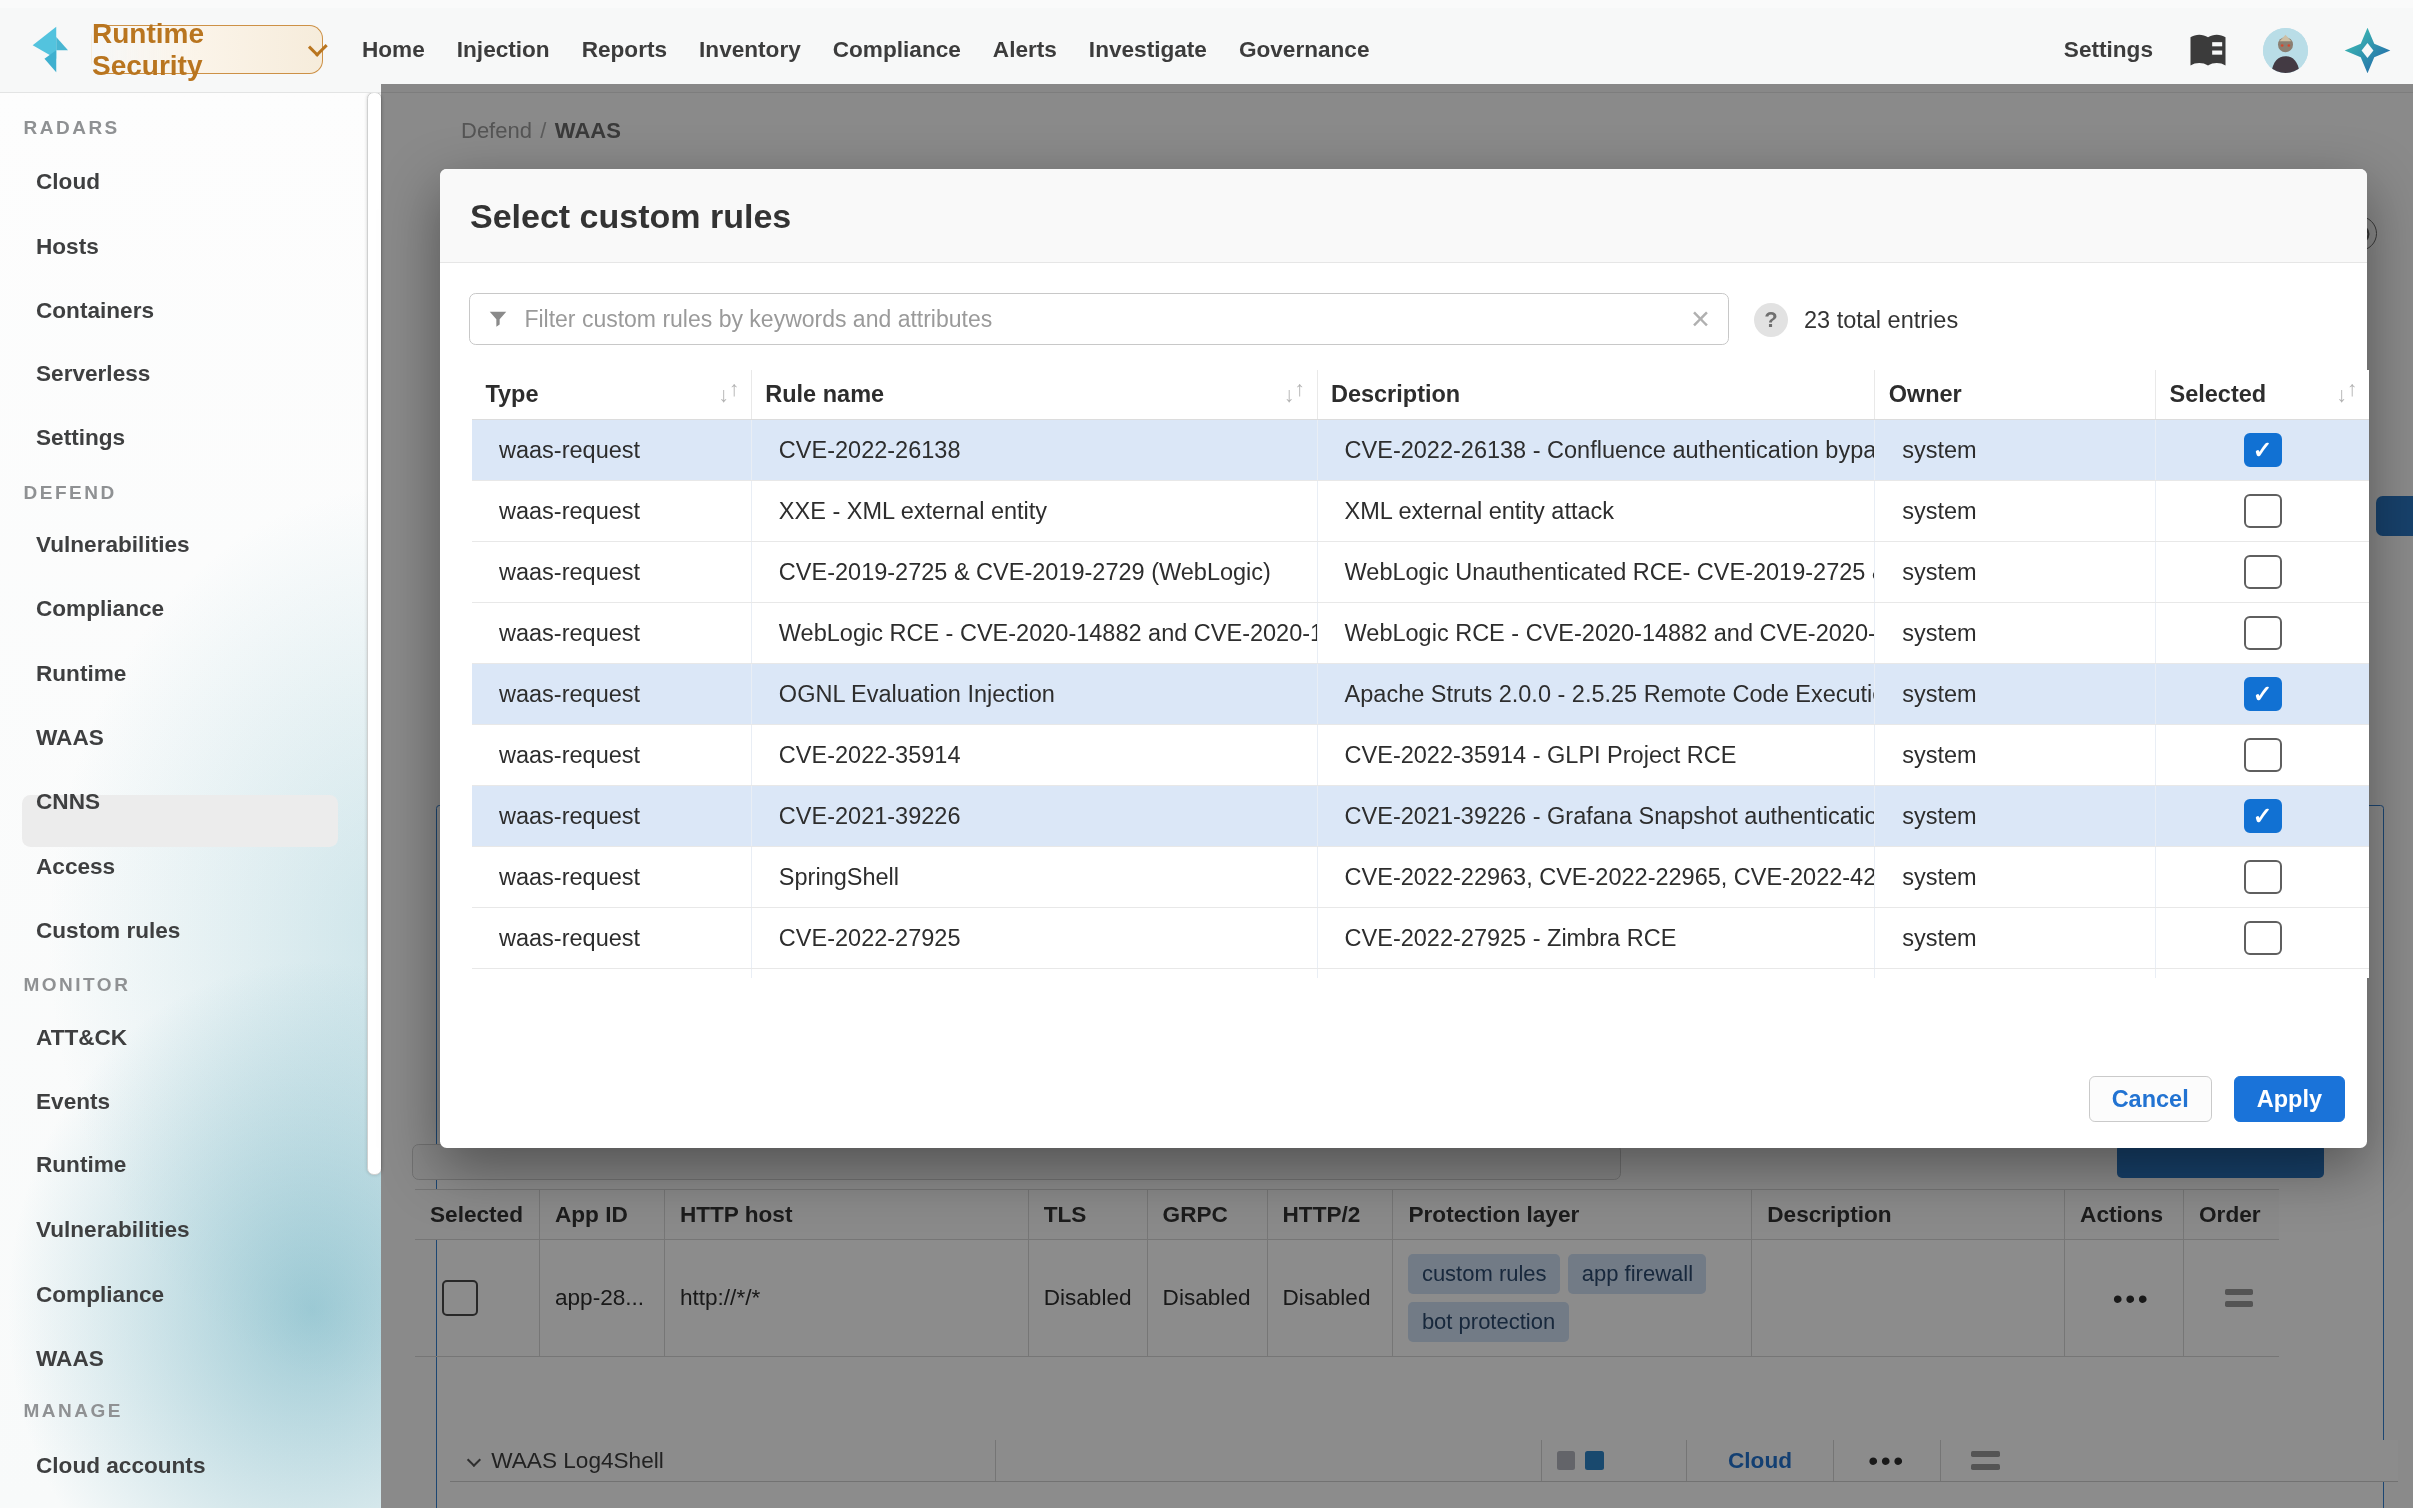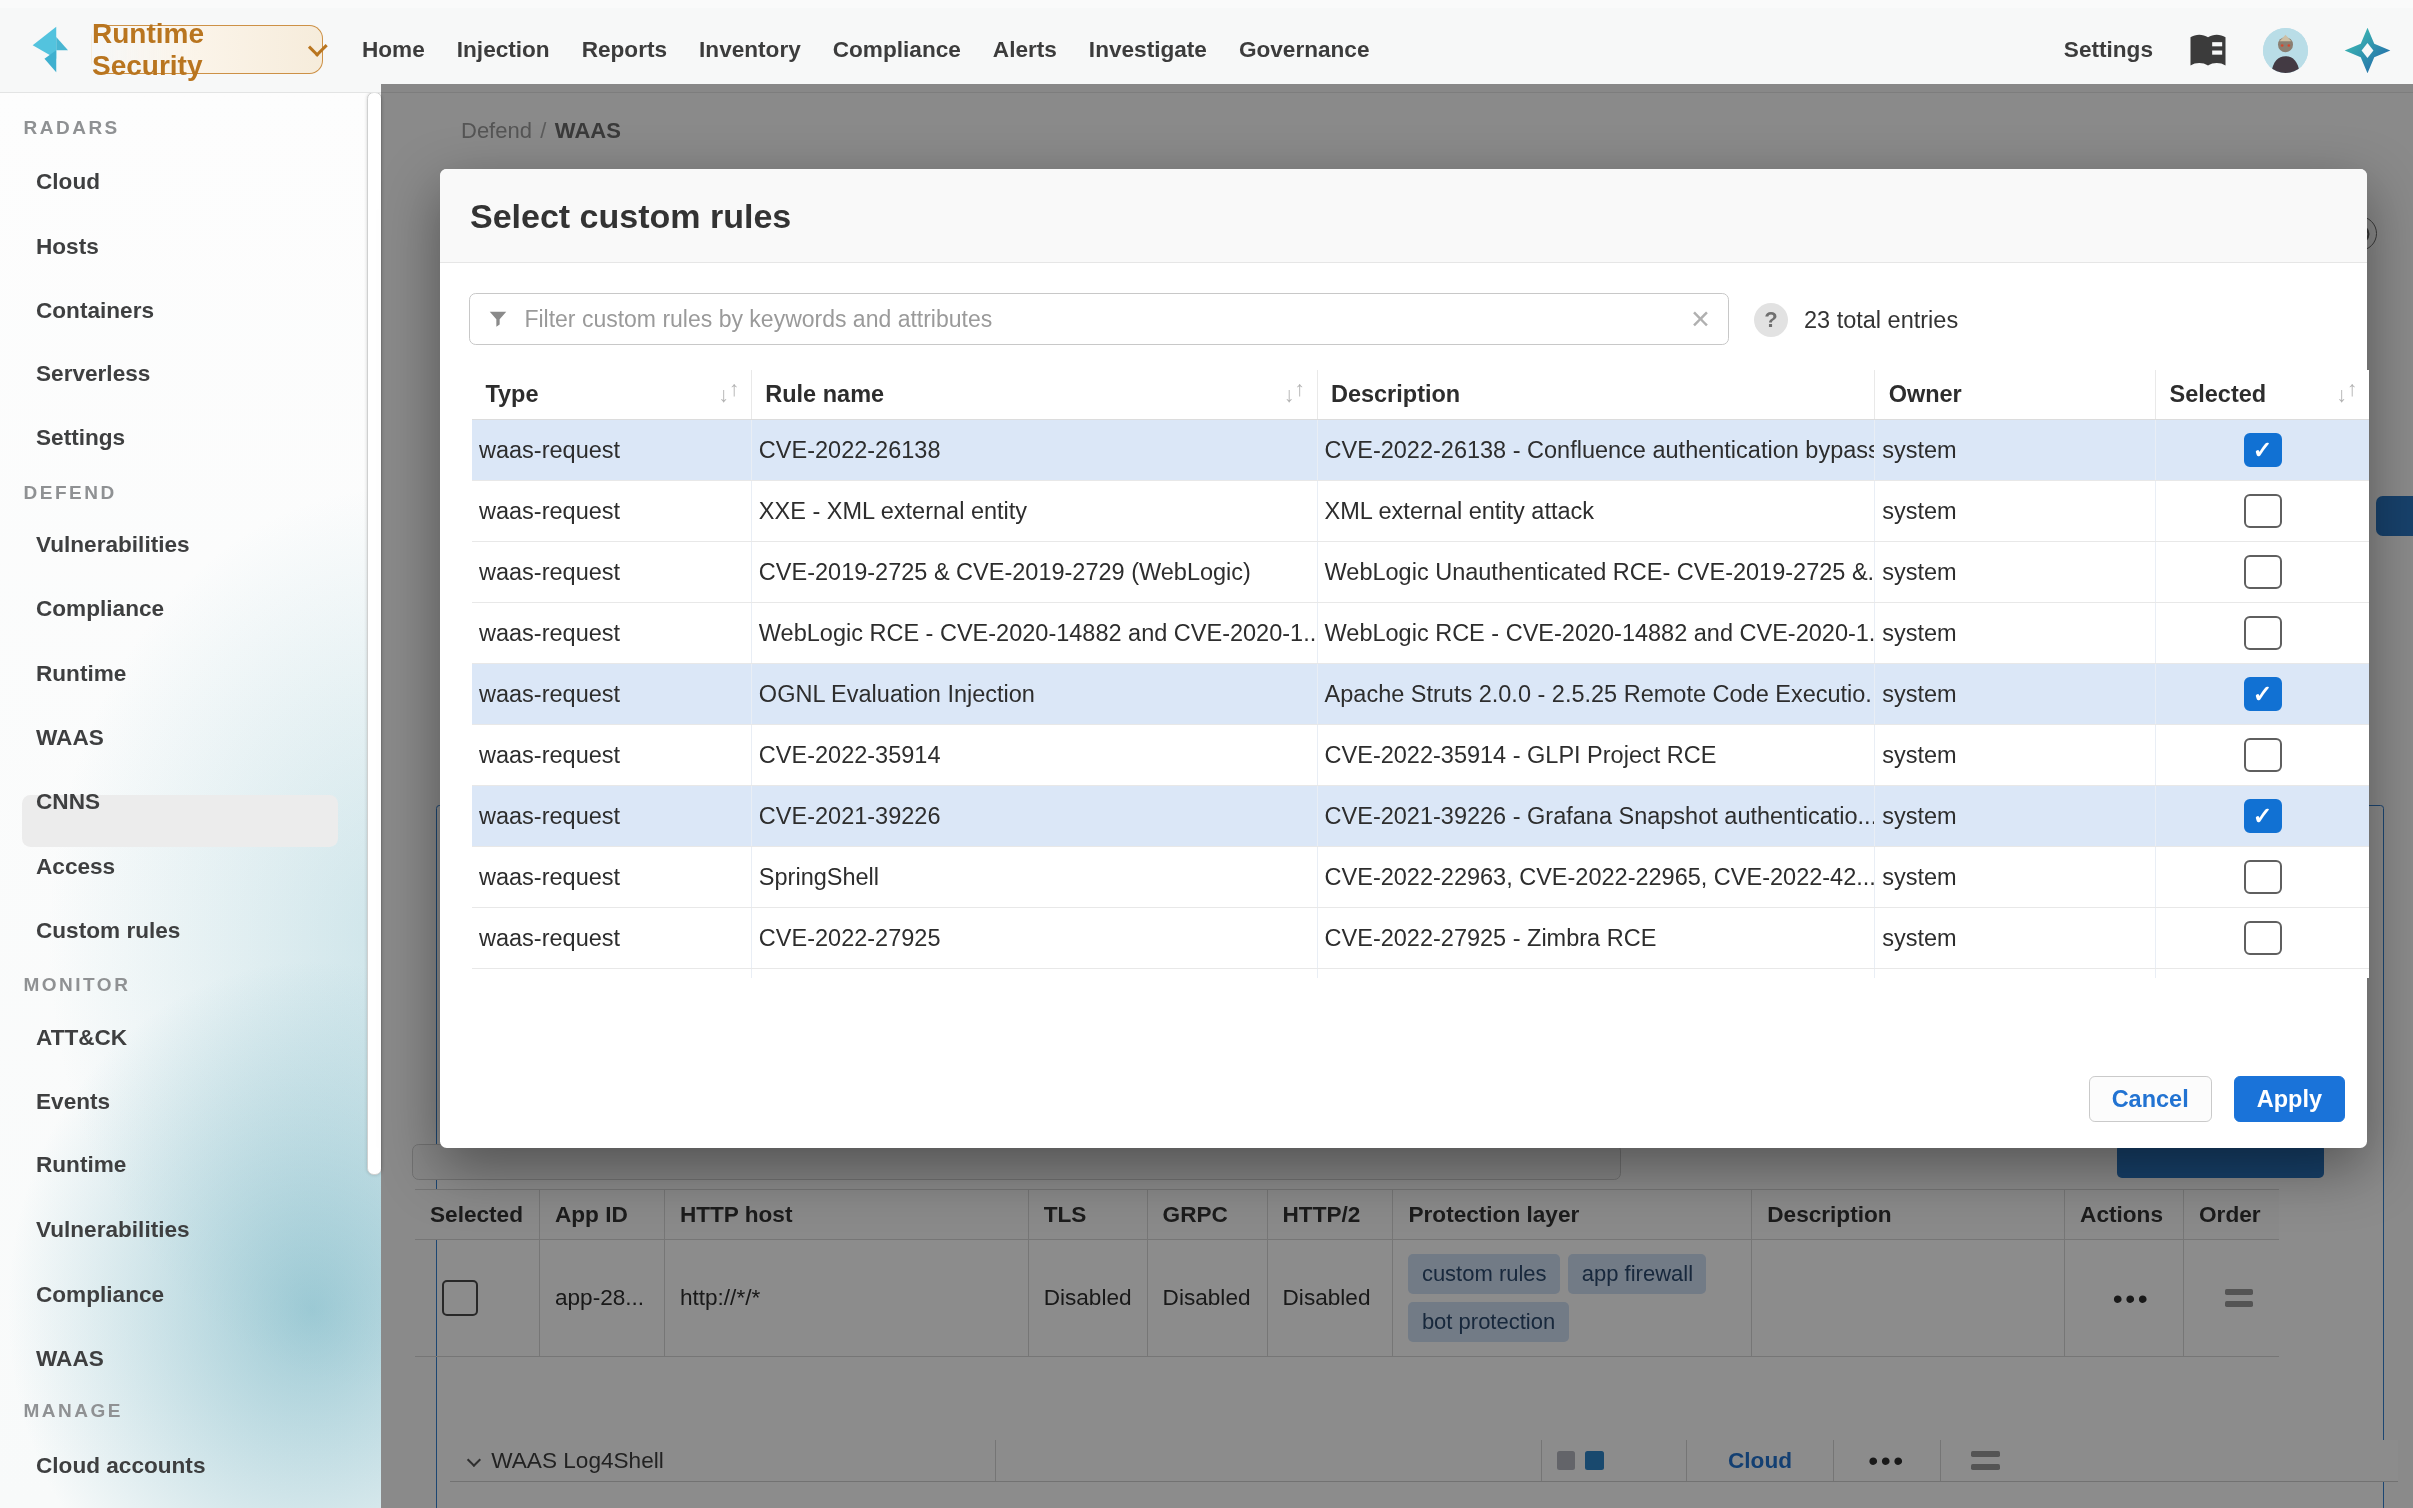"waas-request" .rt-row .c { padding-left: 7px -> 27px }
